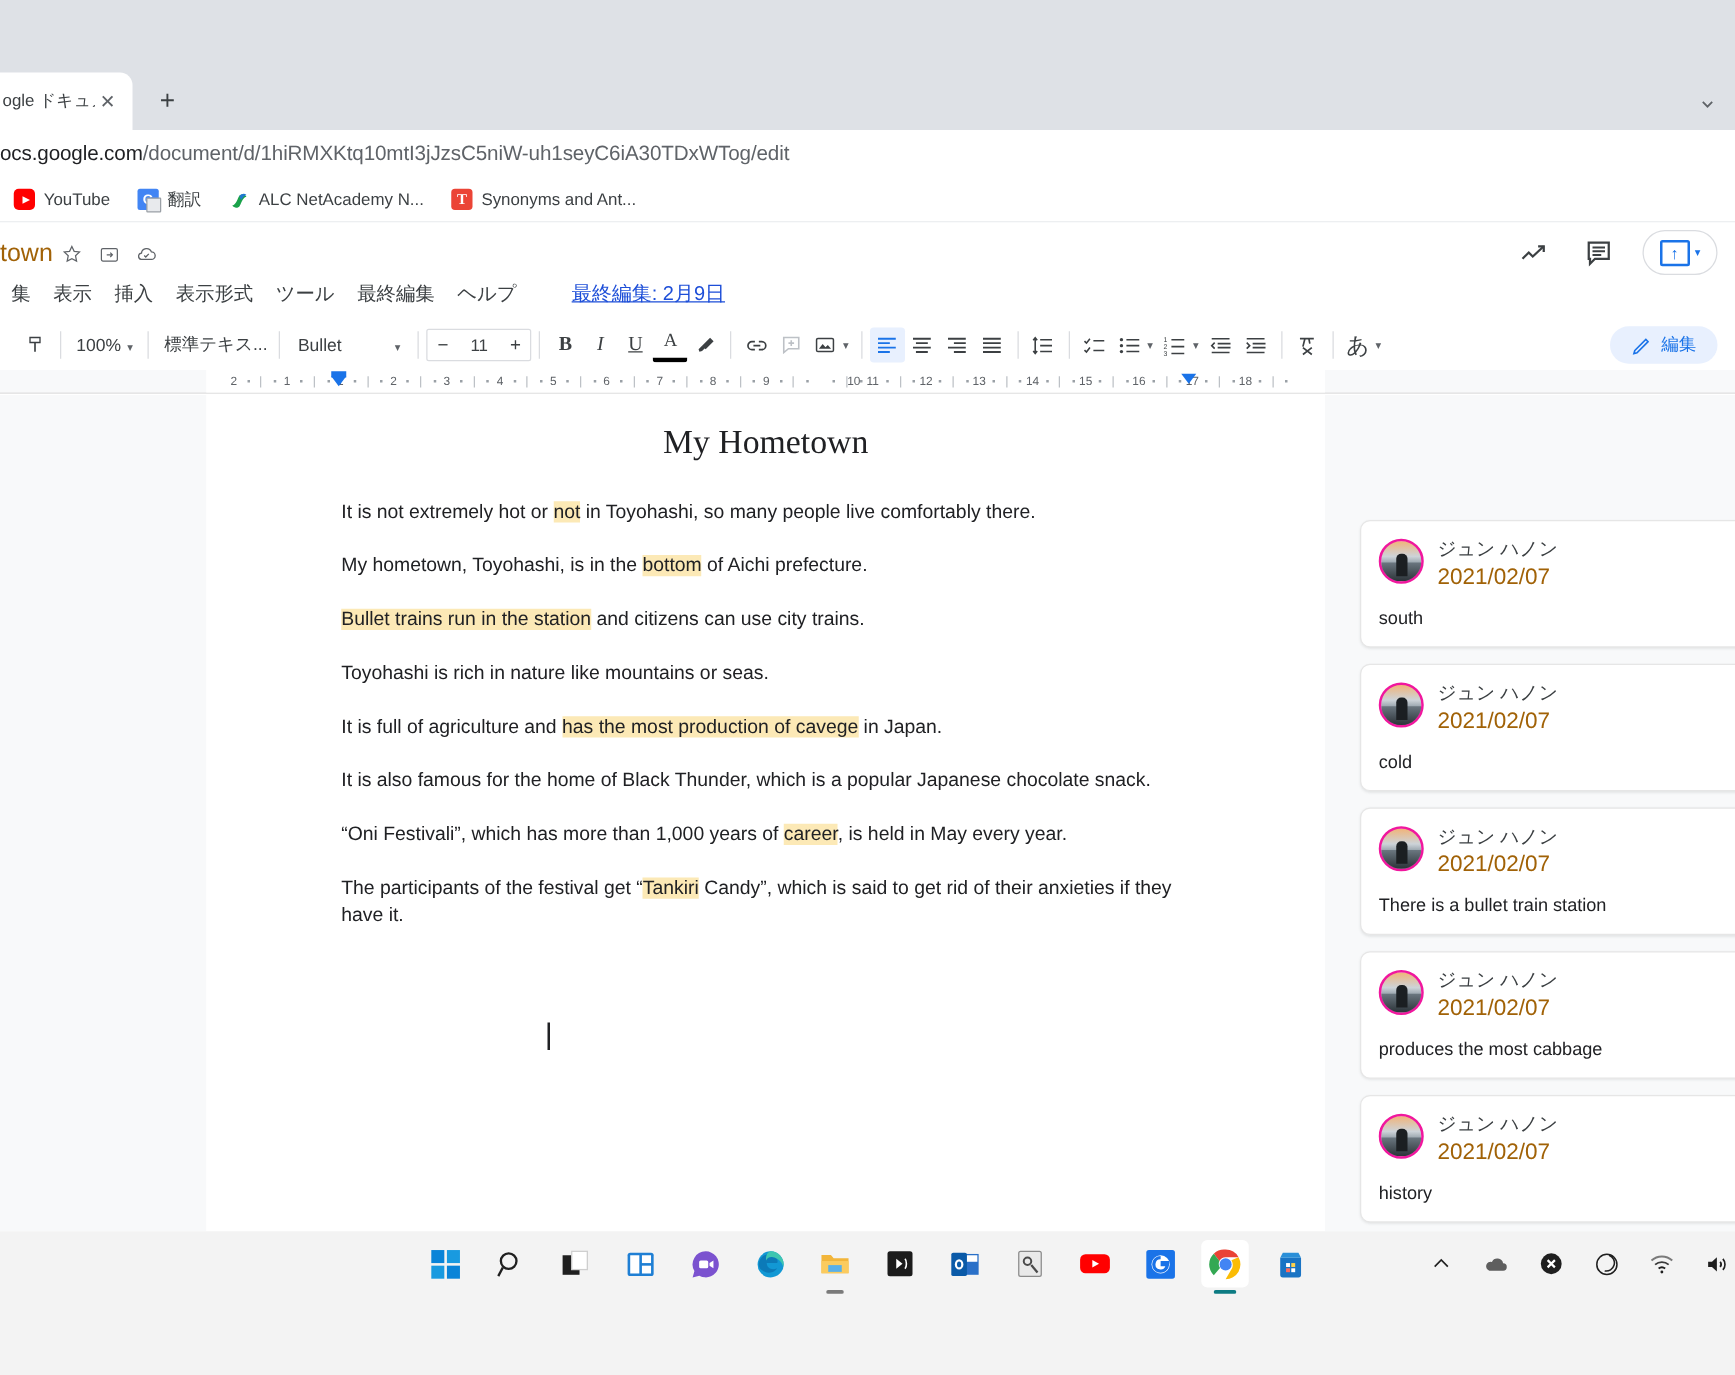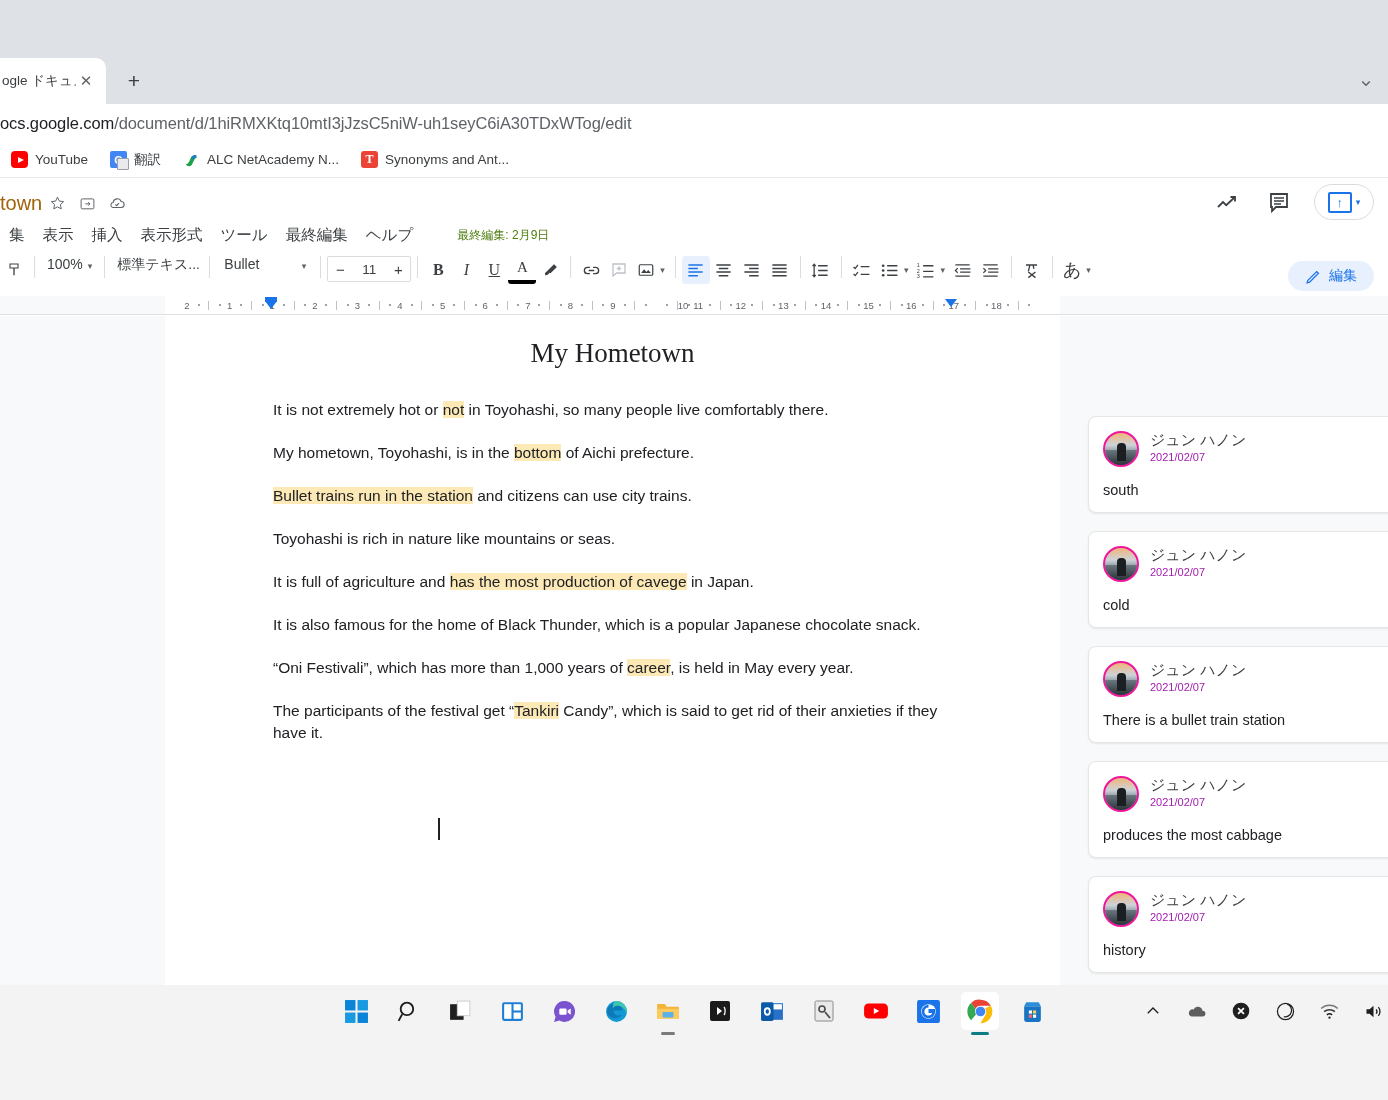"最終編集: 2月9日" .lastedit { color: #4d7c0f -> #1d4ed8; font-size: 12px -> 16px; text-decoration: none -> underline }
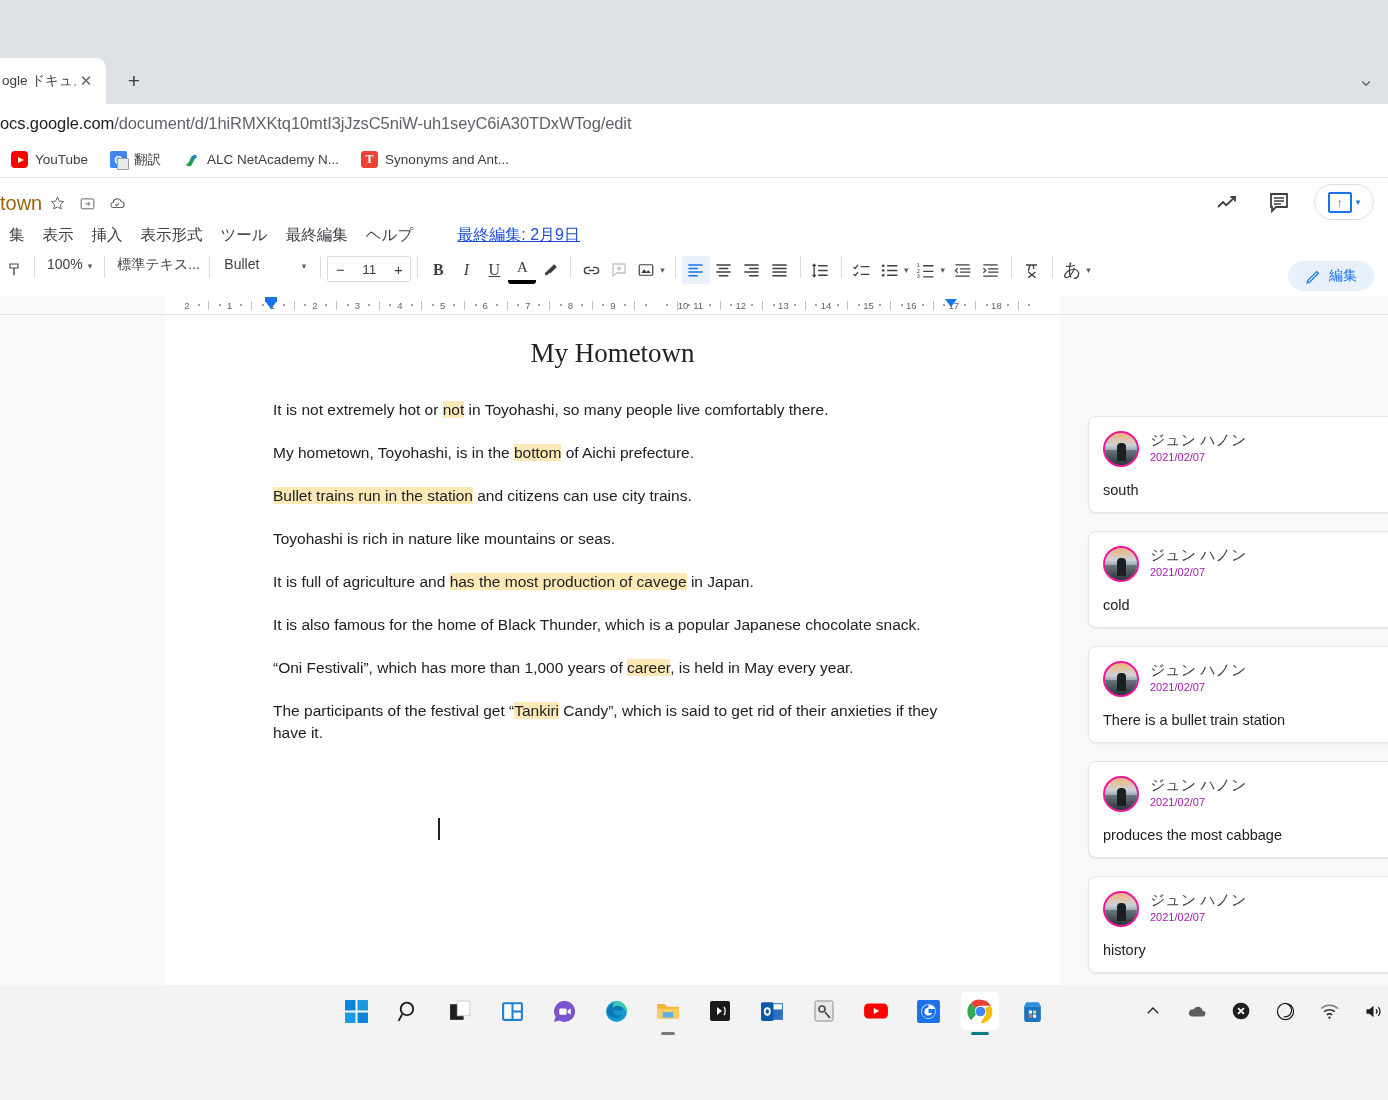"100% ▾" .toolbar { align-items: flex-start -> center; padding-left: 0px -> 14px }
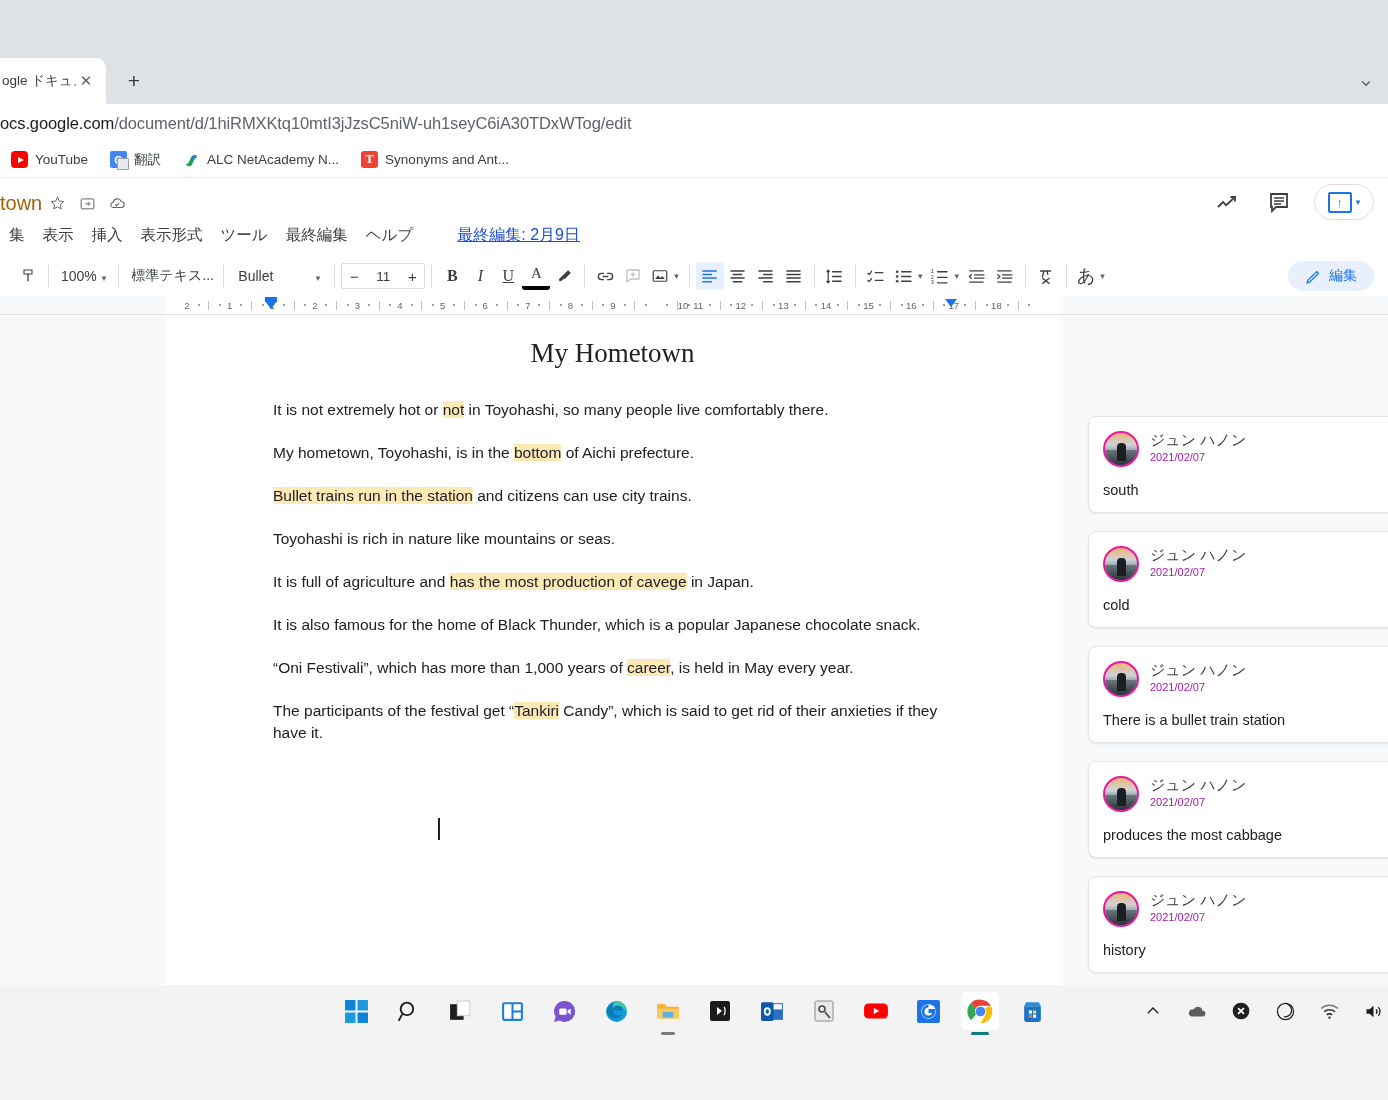"2021/02/07" .cdate { color: #a21caf -> #a16207; font-size: 11px -> 18px }
